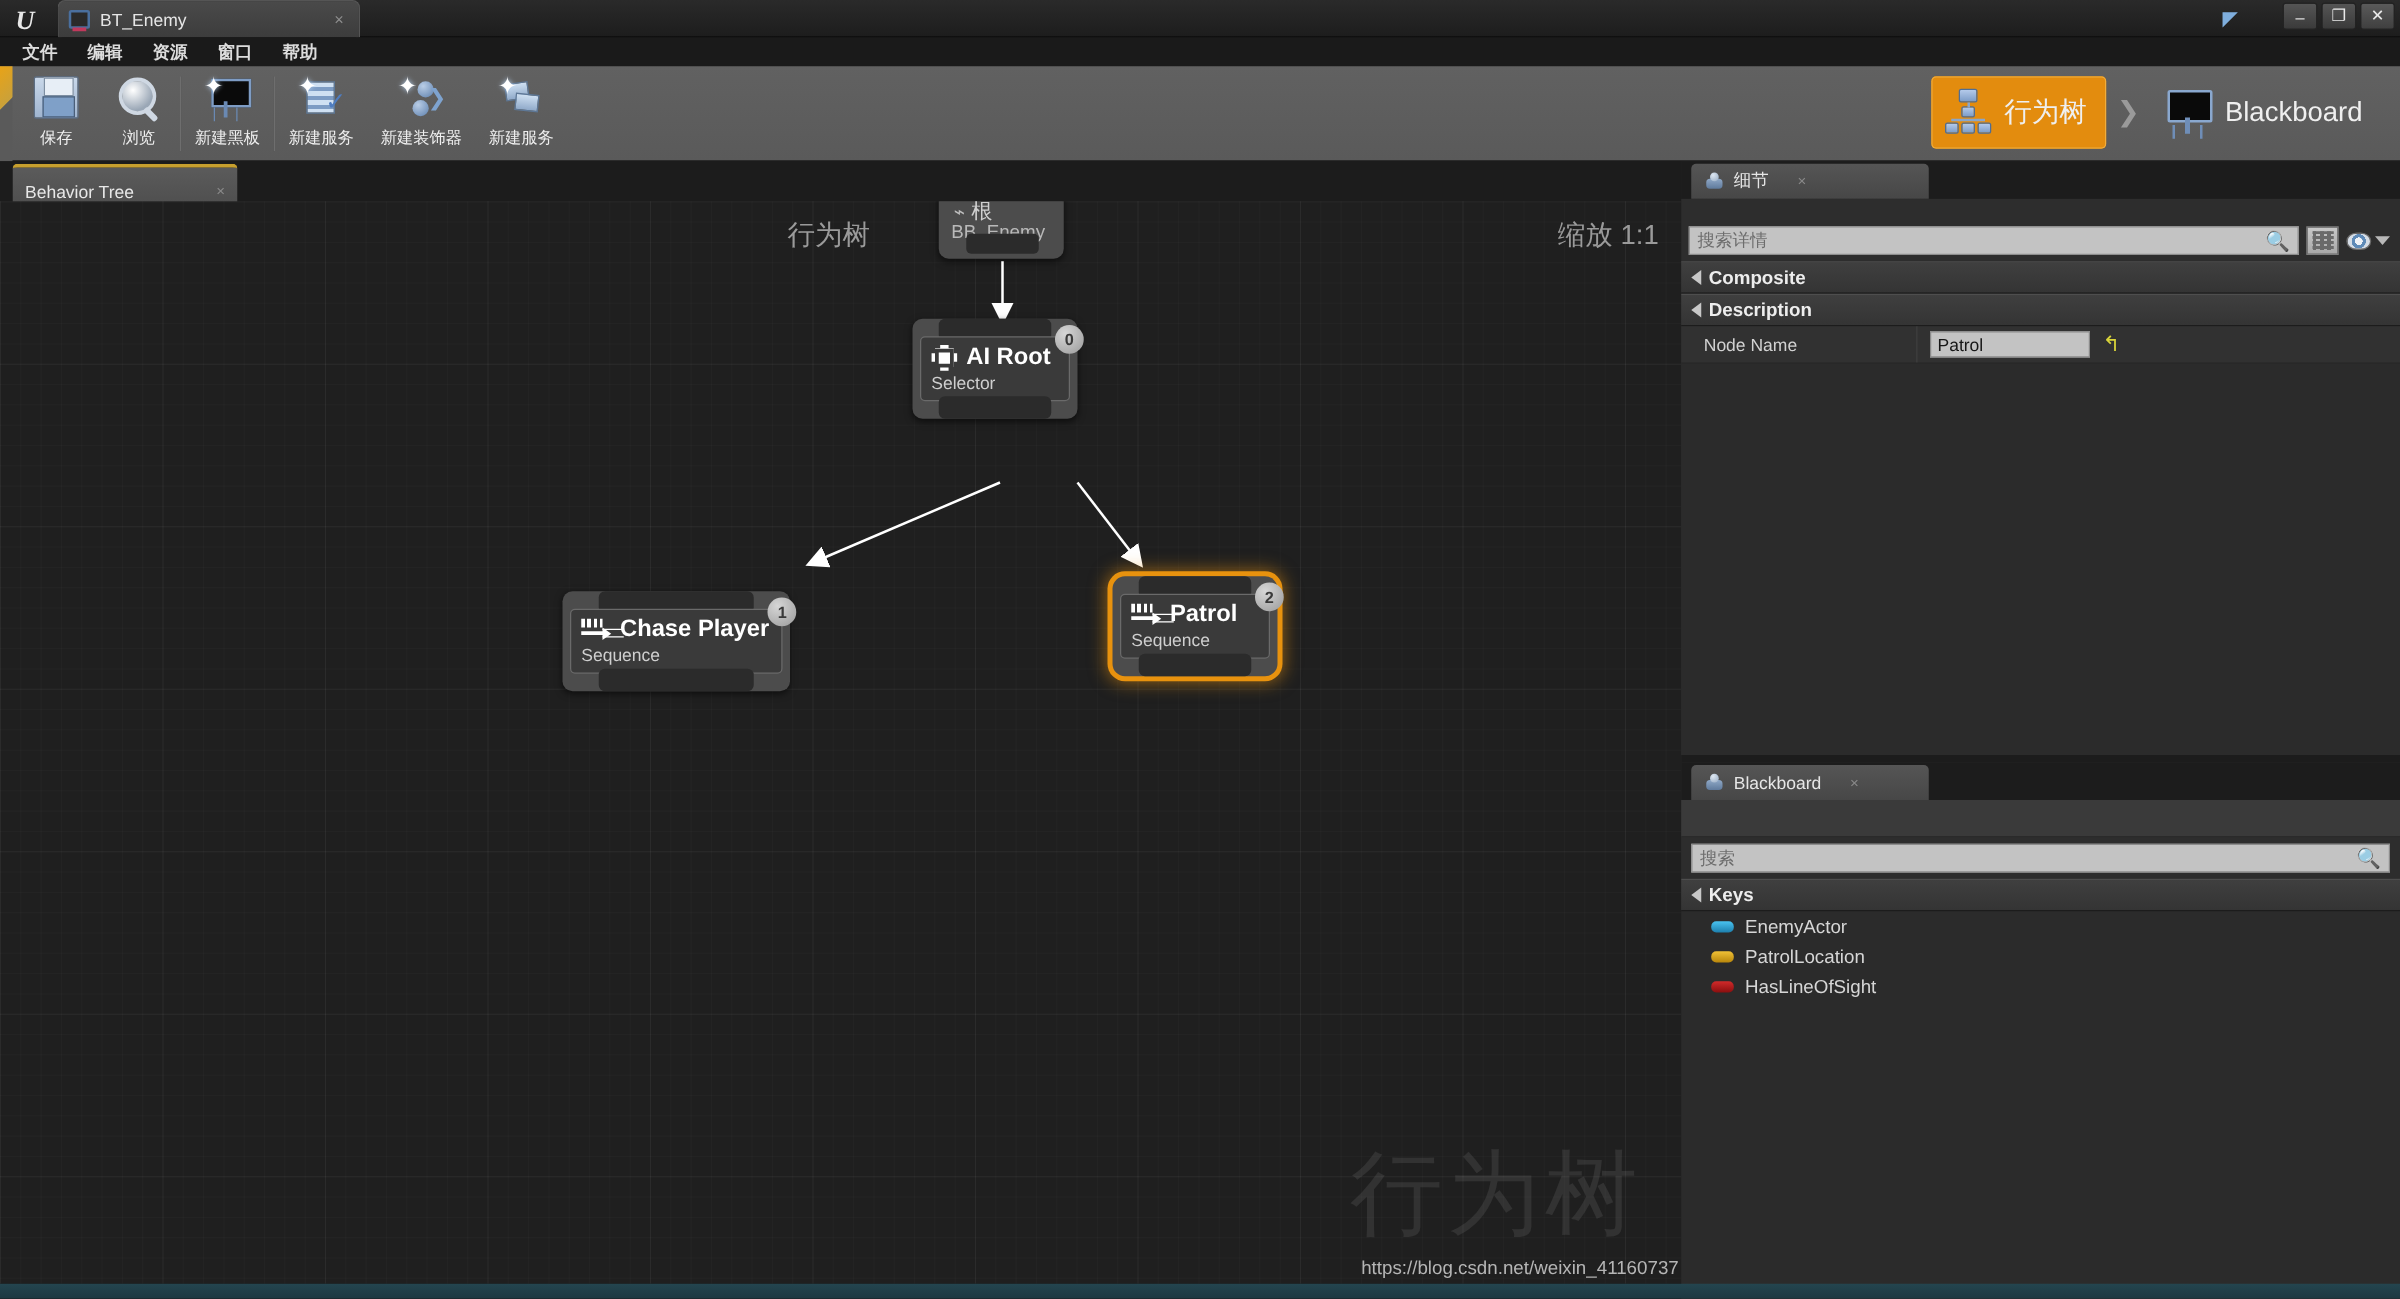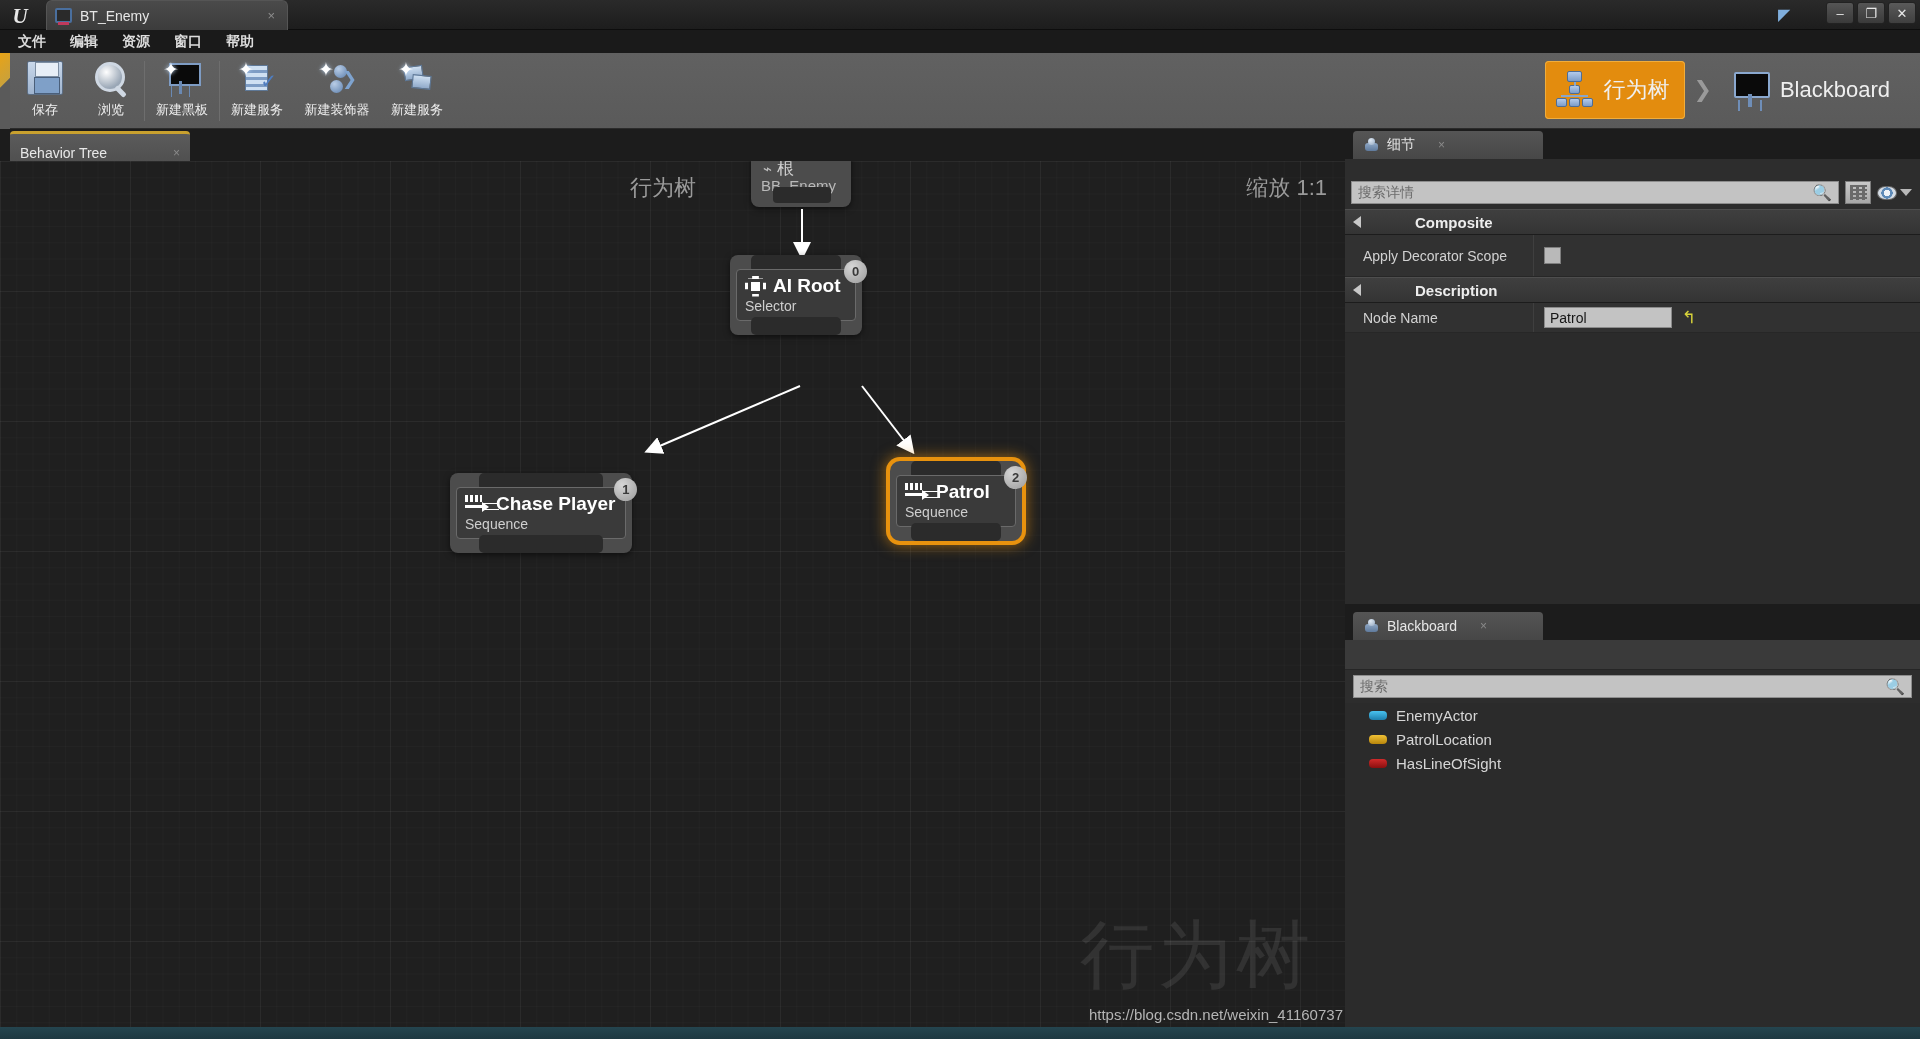"Composite" .cat-title { margin-left: 48px -> none }
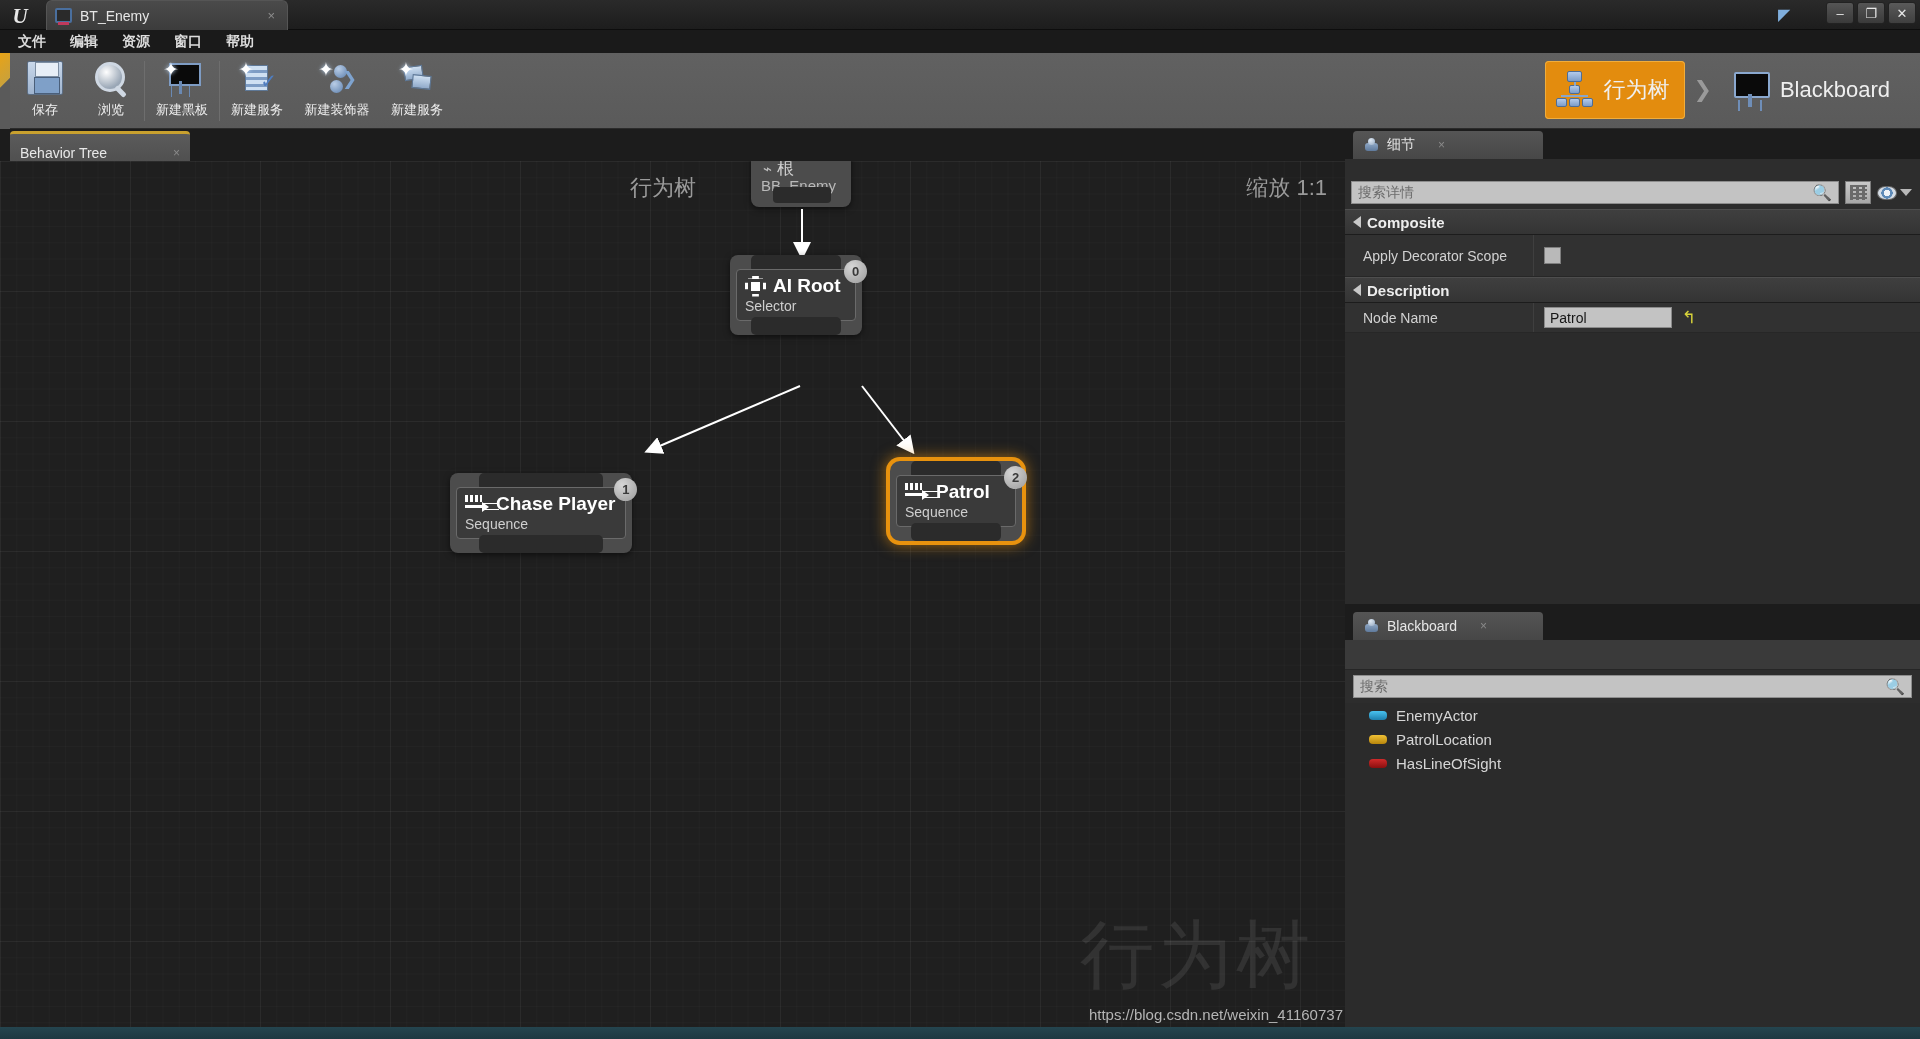"Apply Decorator Scope" div.prop-row { html: <div> <span>Apply Decorator Scope</span> <span> <span></span> </span> </div> -> none }
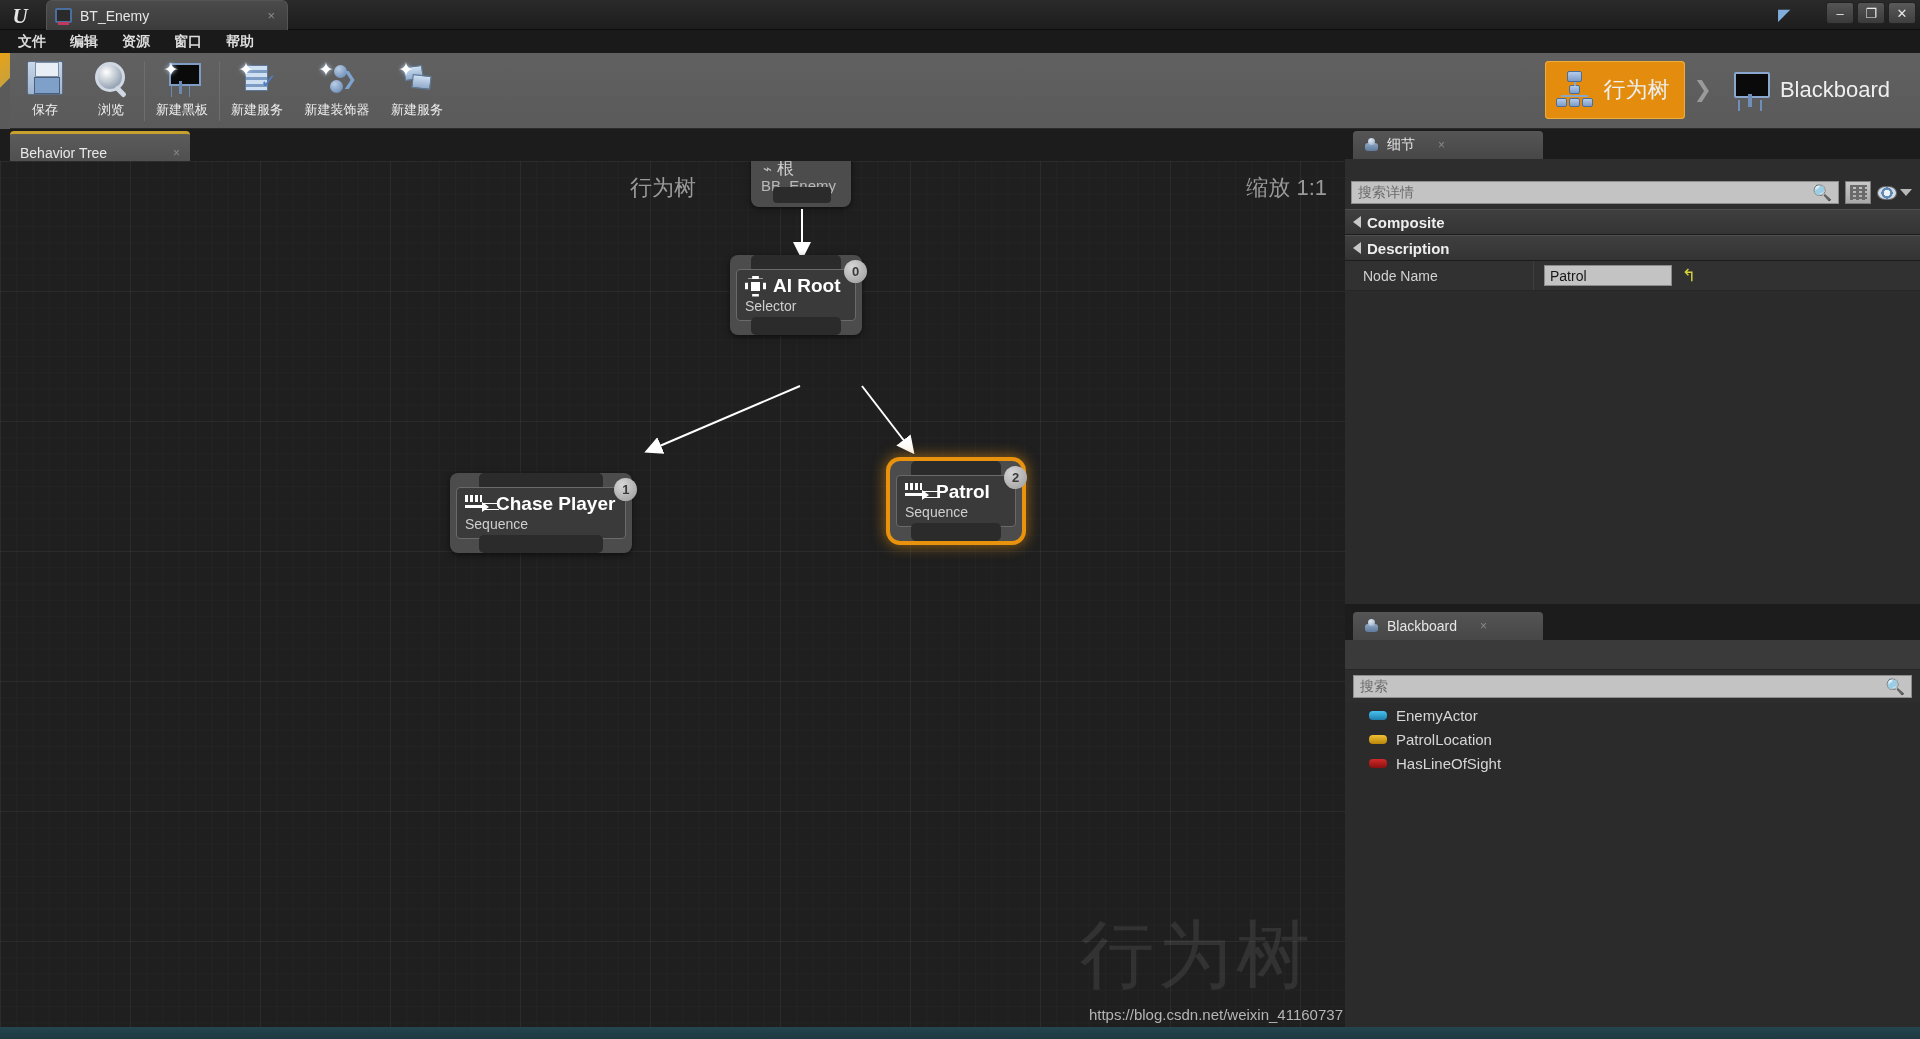"Keys" div.cat-header { html: none -> <div> <span></span> <span>Keys</span> </div> }
